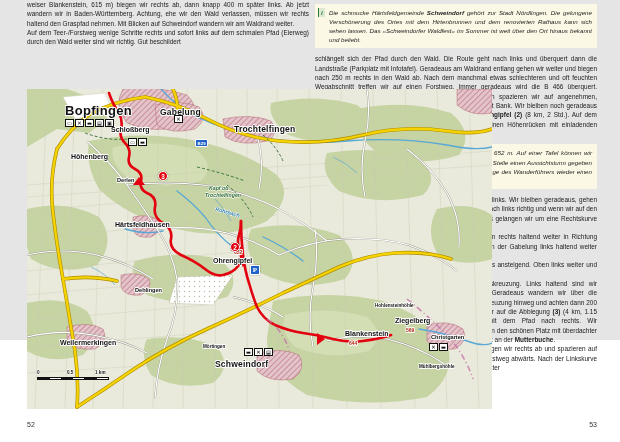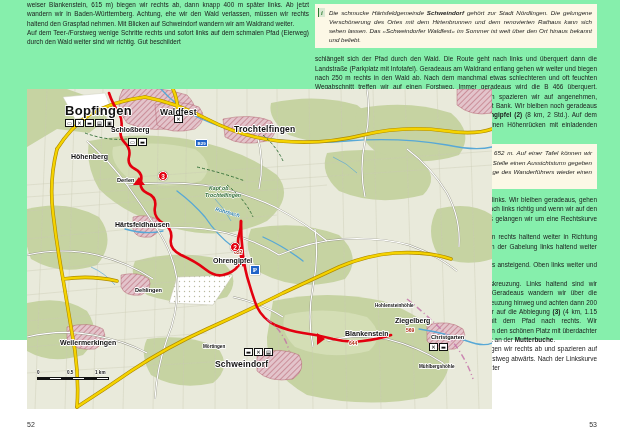"Bopfingen" #page { background: #86efac -> #e5e5e5 }
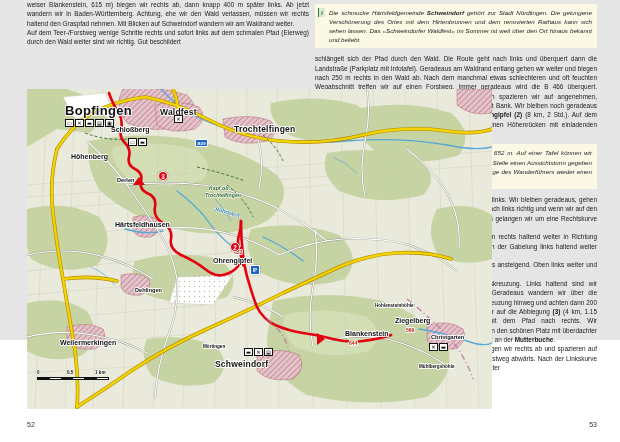"Waldfest" span.map-label { text: Waldfest -> Gabelung }
